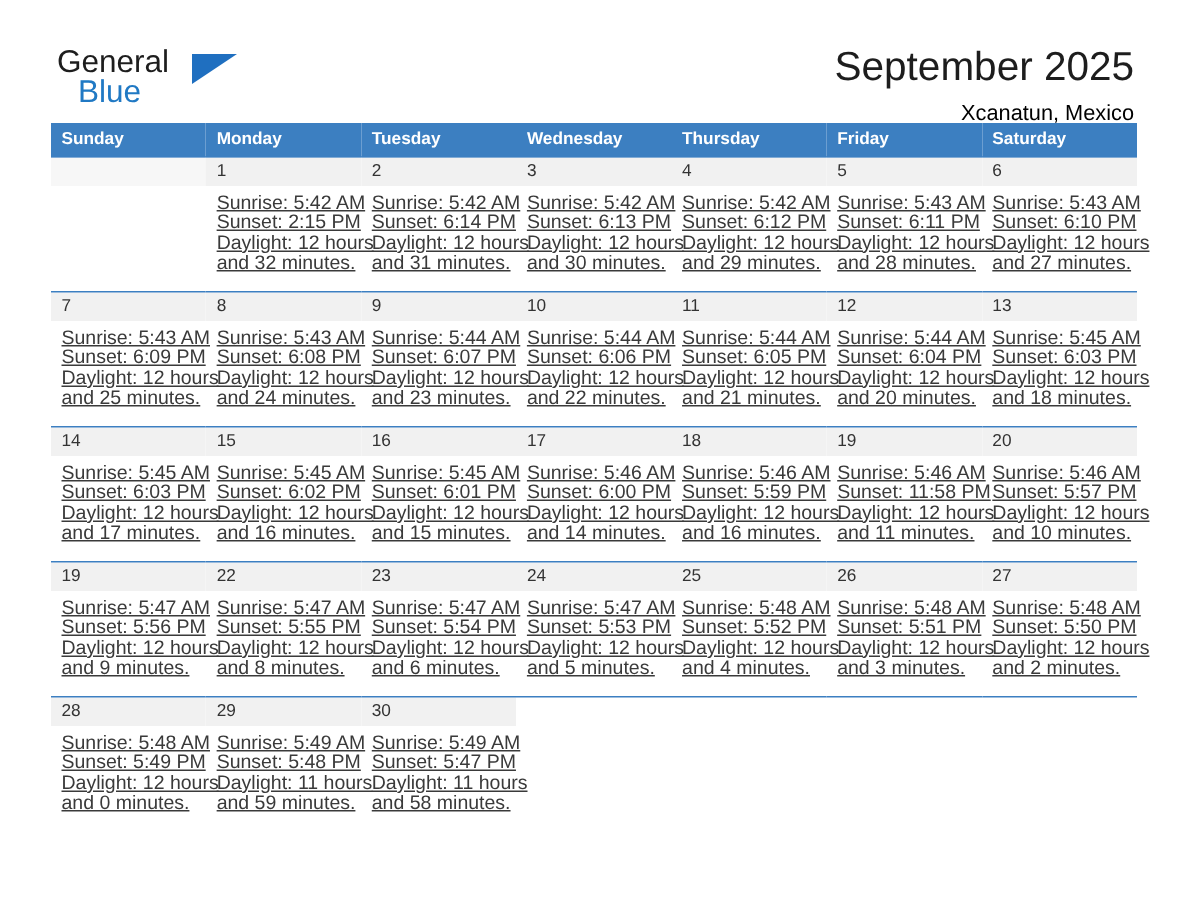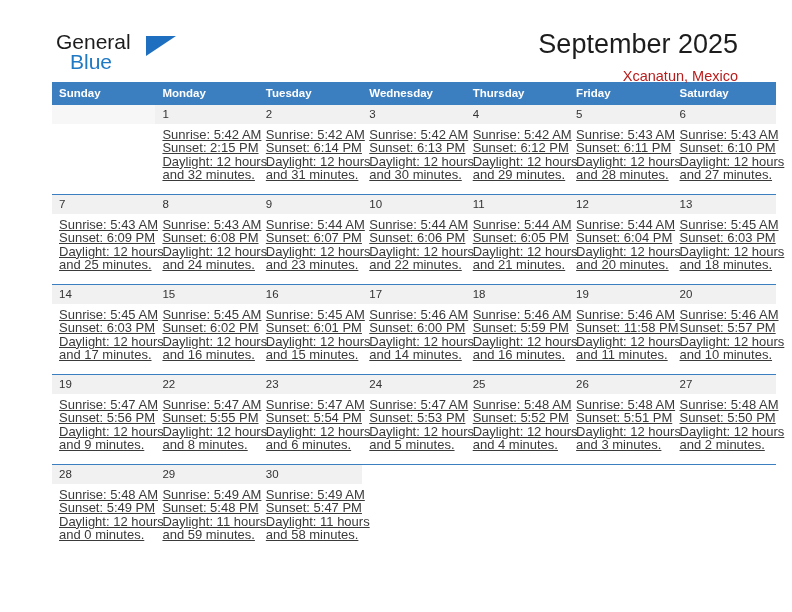"General" .page { padding: 0 52px -> 0 34px }
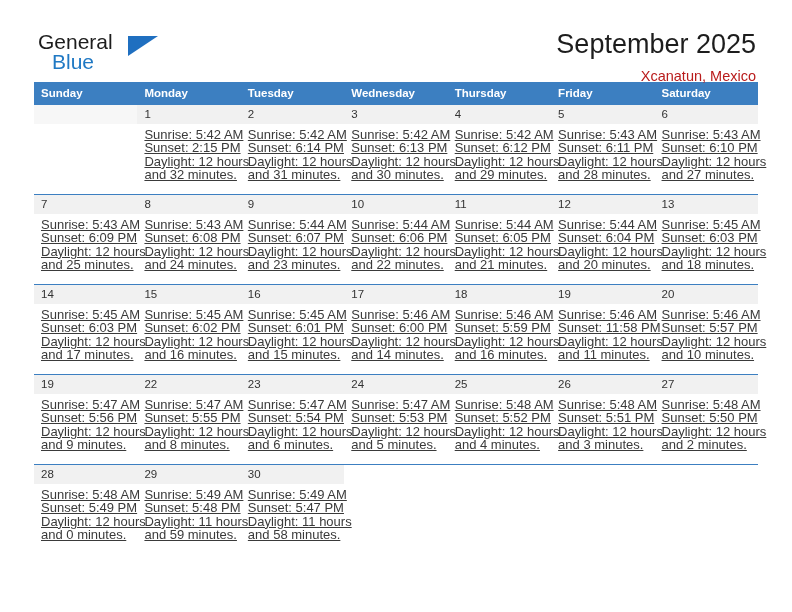"Xcanatun, Mexico" .cal-sub { color: #b91c1c -> #000000 }
